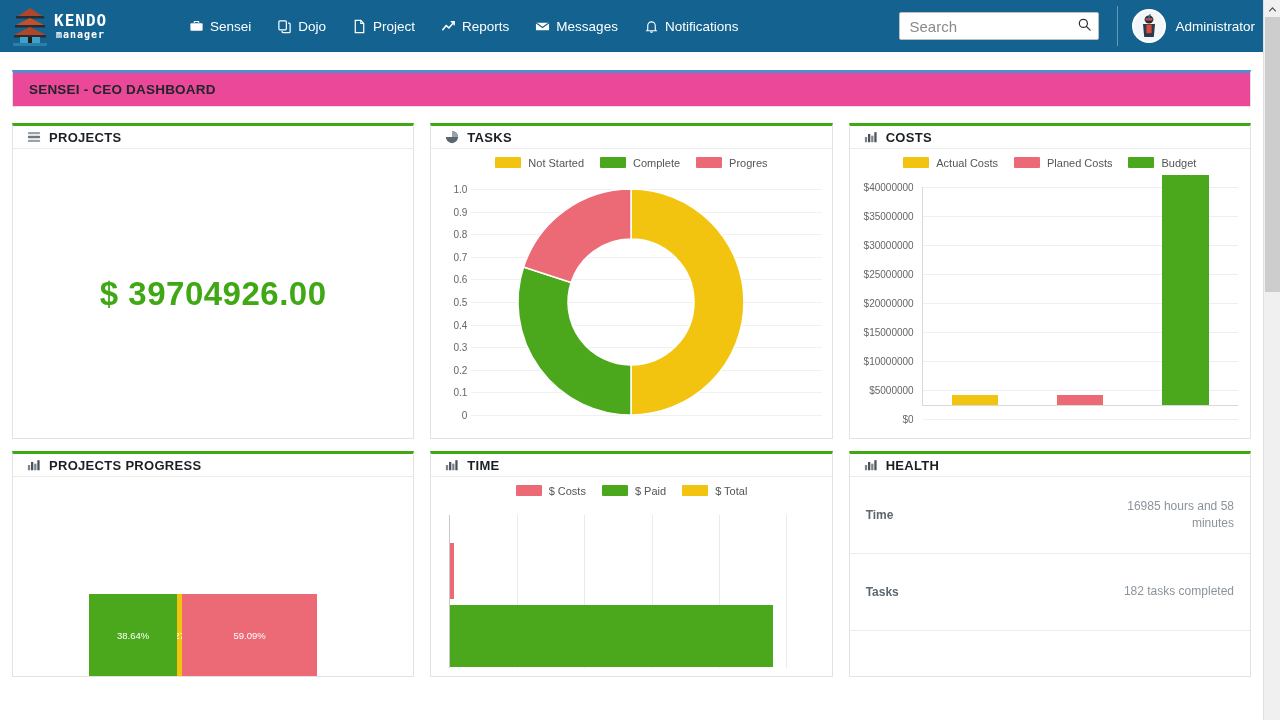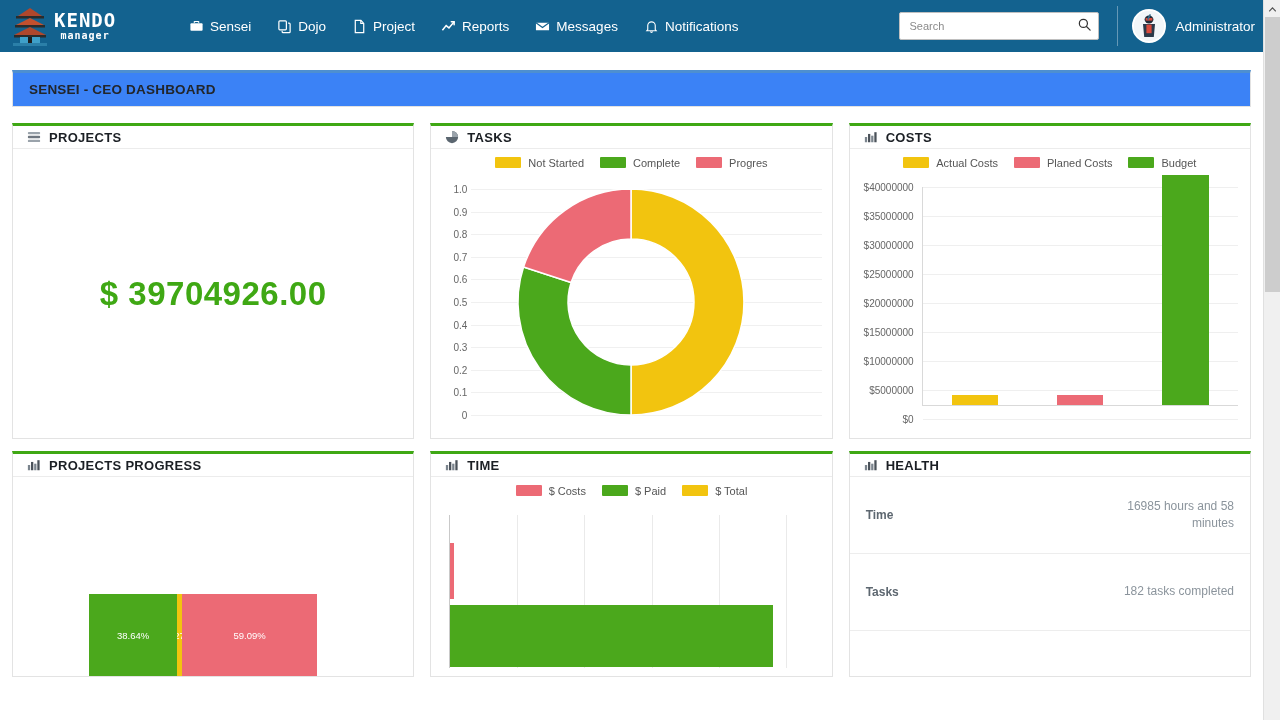"KENDO" .brand-kendo { font-size: 19px -> 16px }
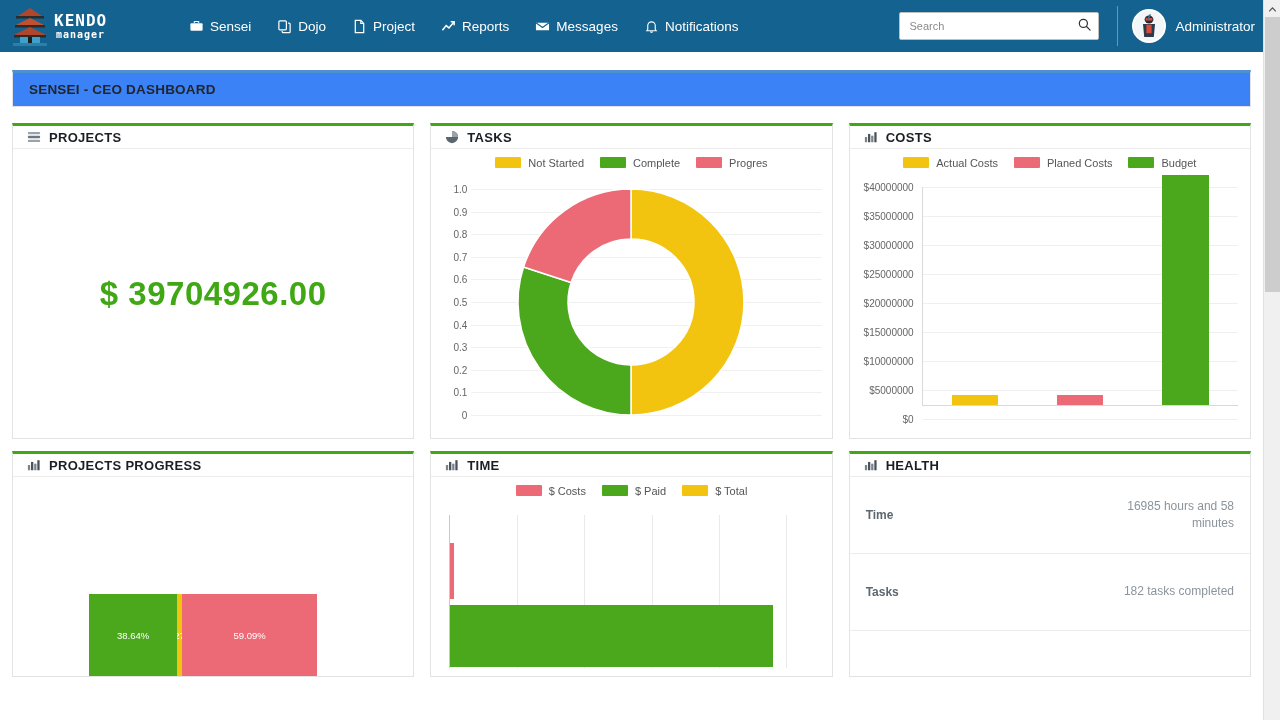"Search" .search-input { font-size: 11px -> 15px }
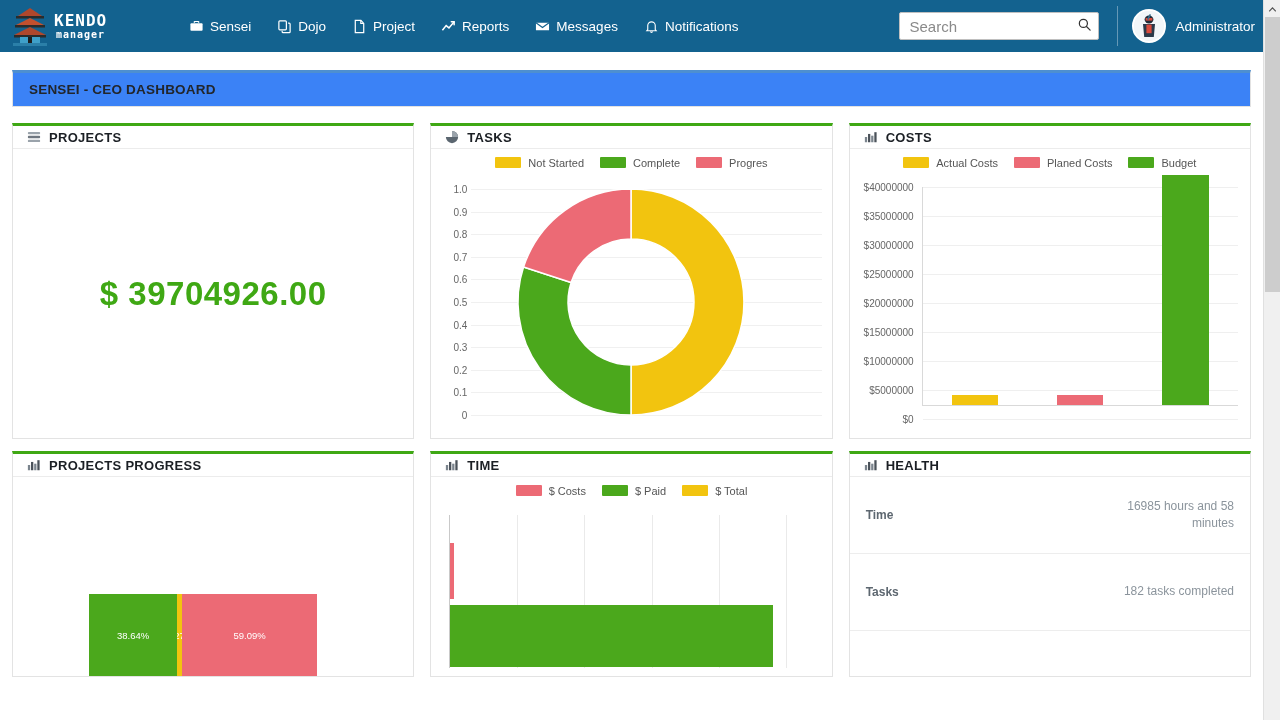"SENSEI - CEO DASHBOARD" .title-card { background: #3b82f6 -> #ec4899 }
